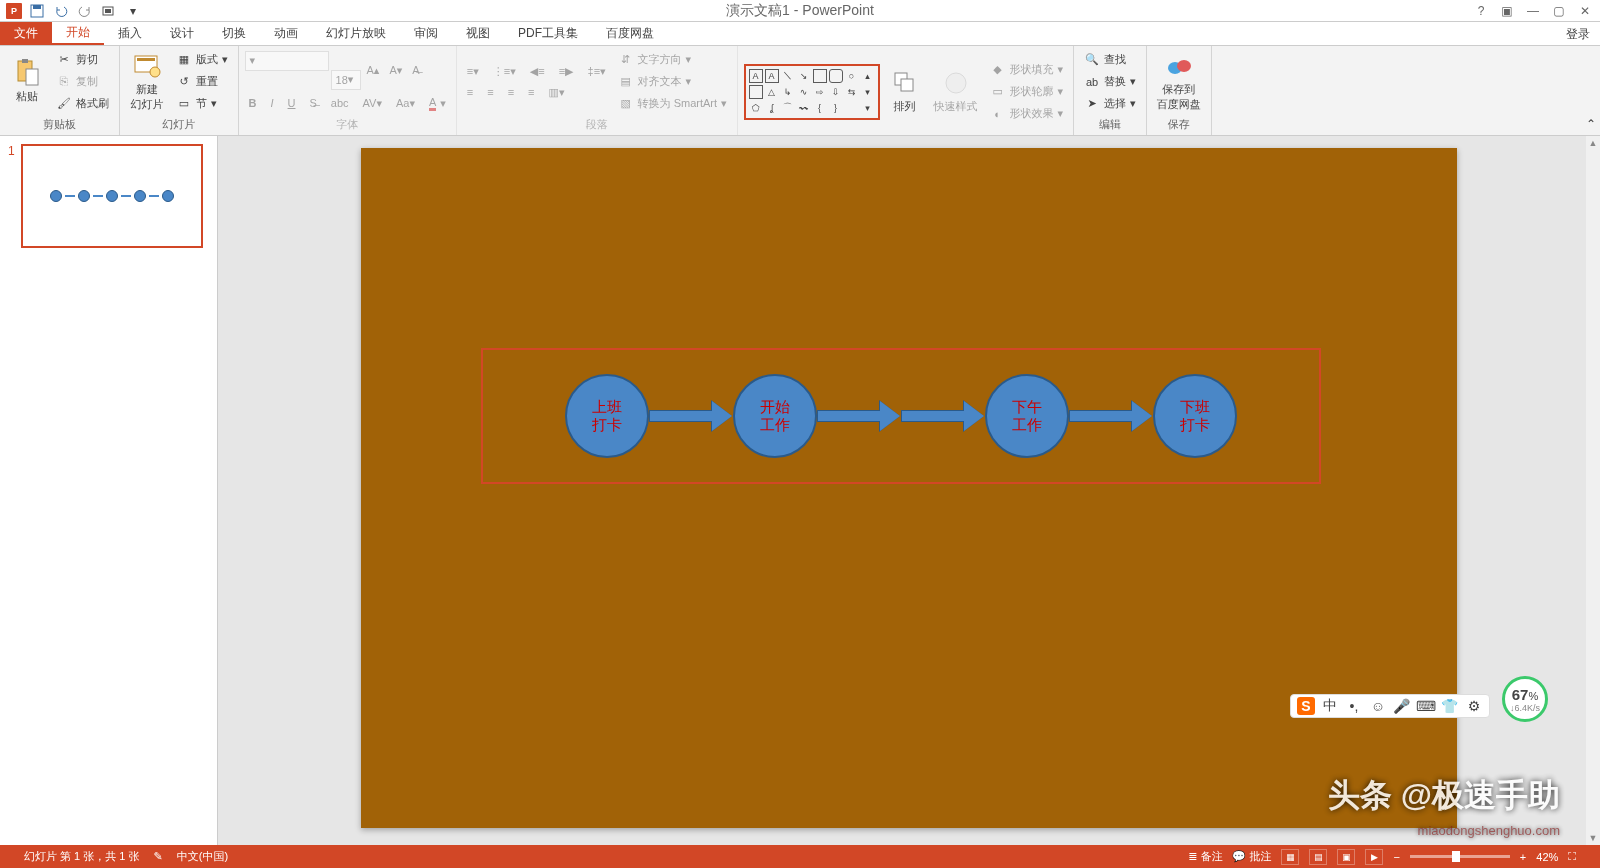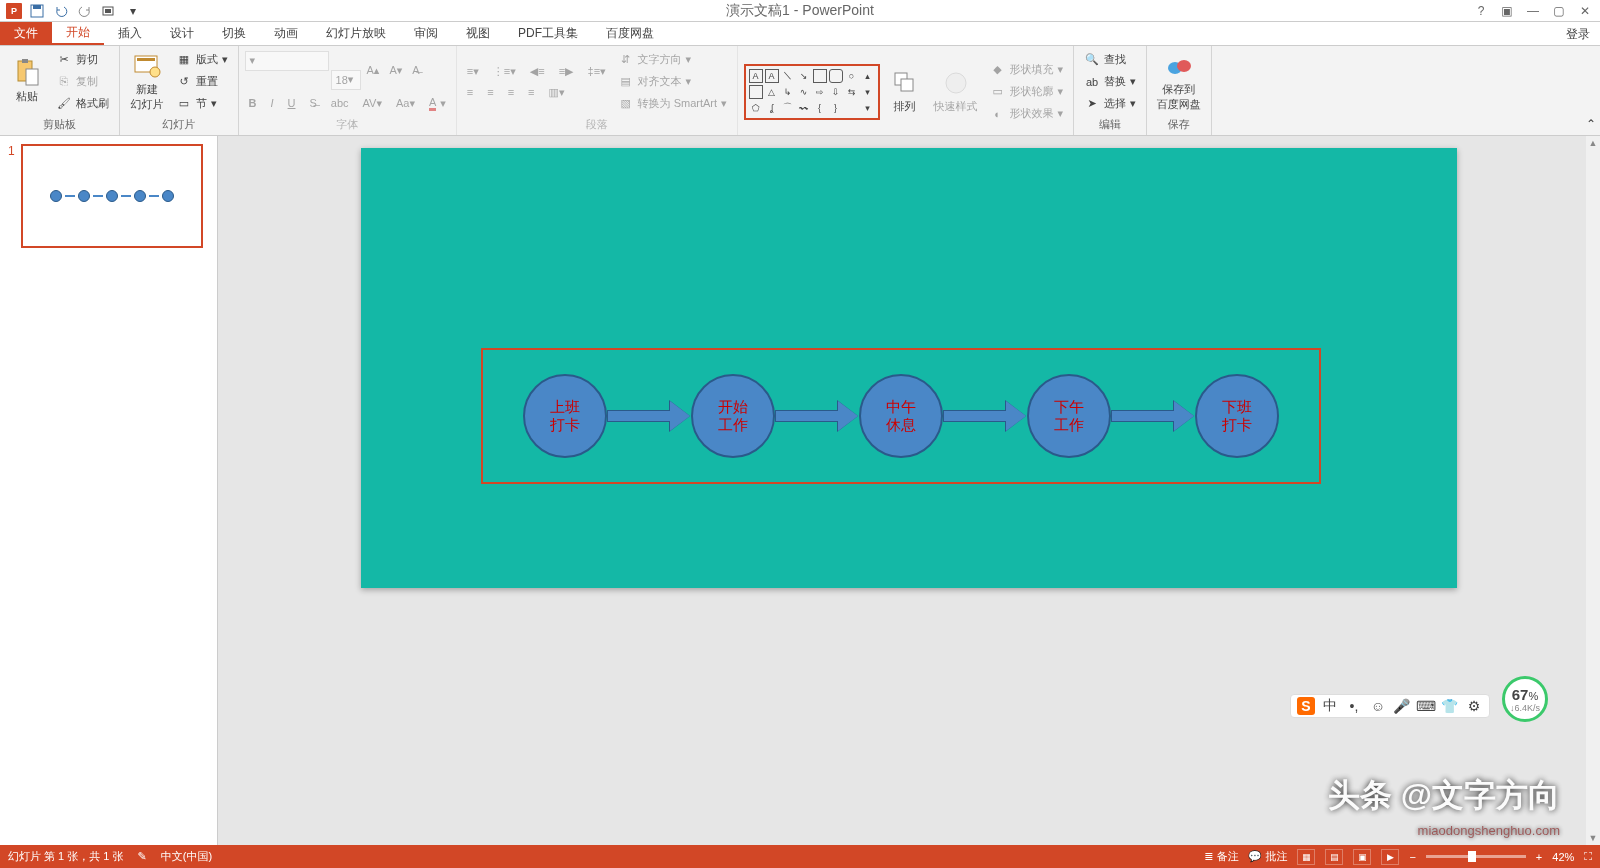"上班" .slide { background: #14b8a6 -> #a16207; height: 440px -> 680px }
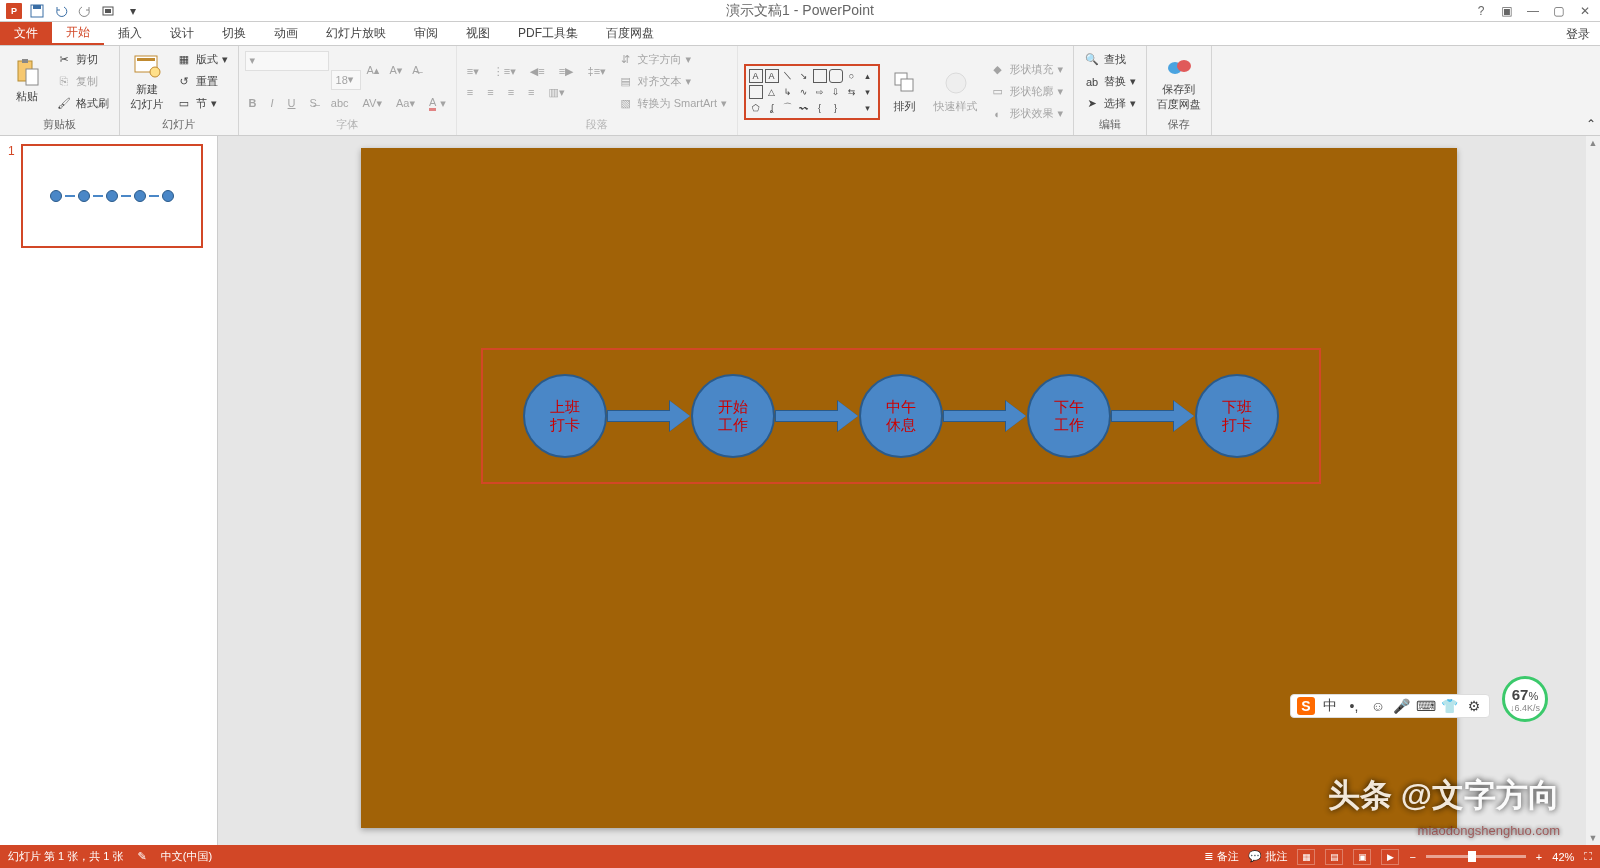"中午" div.fc-circle { html: <div>中午 休息</div> -> none }
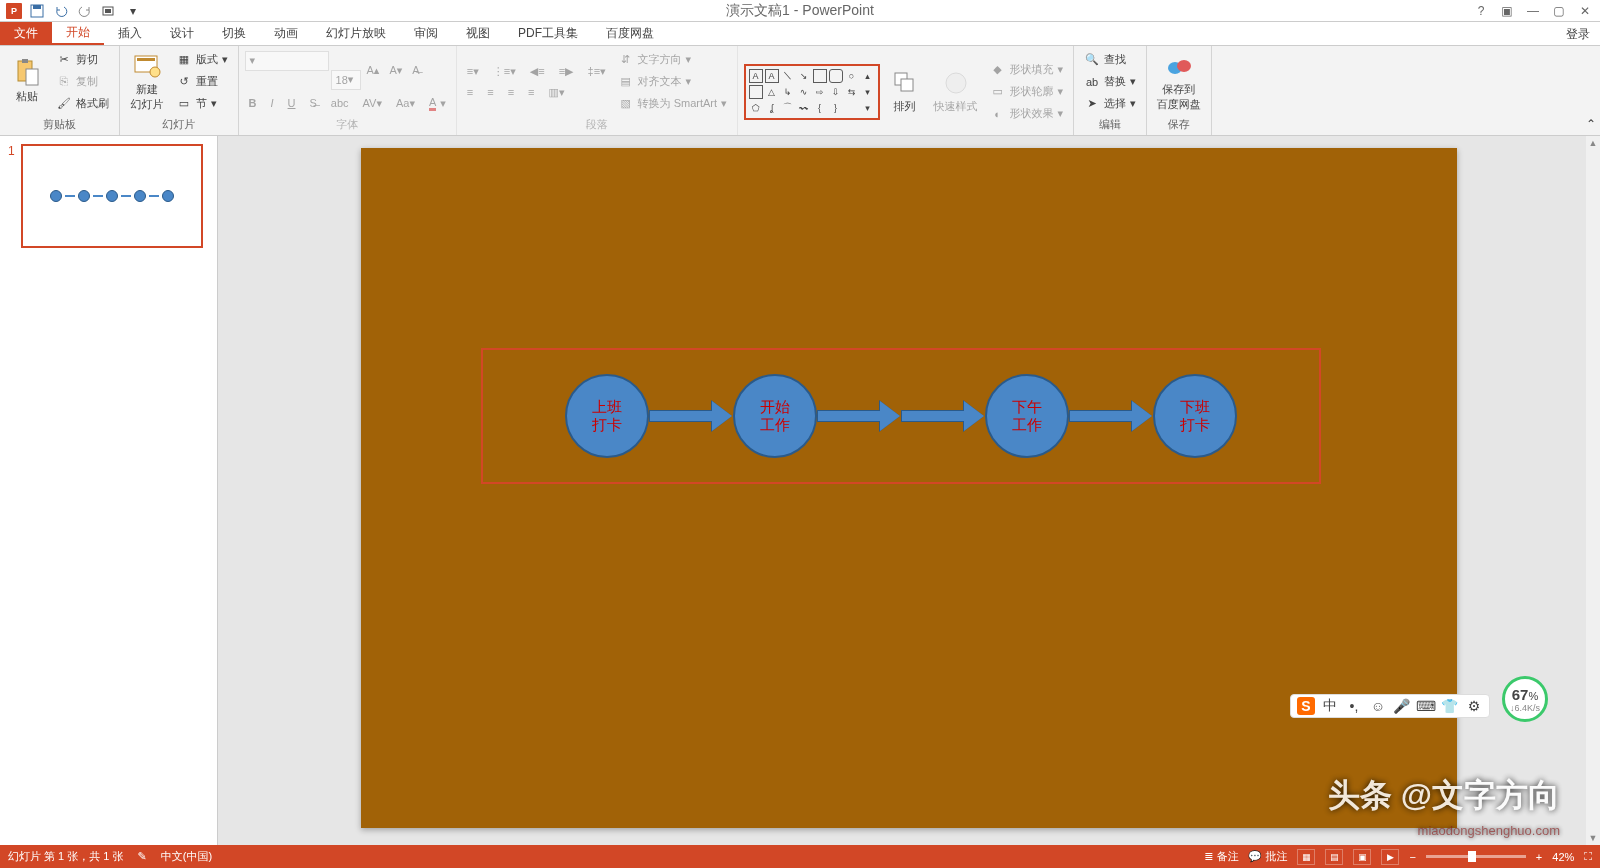"头条 @文字方向" div.watermark1 { text: @文字方向 -> @极速手助 }
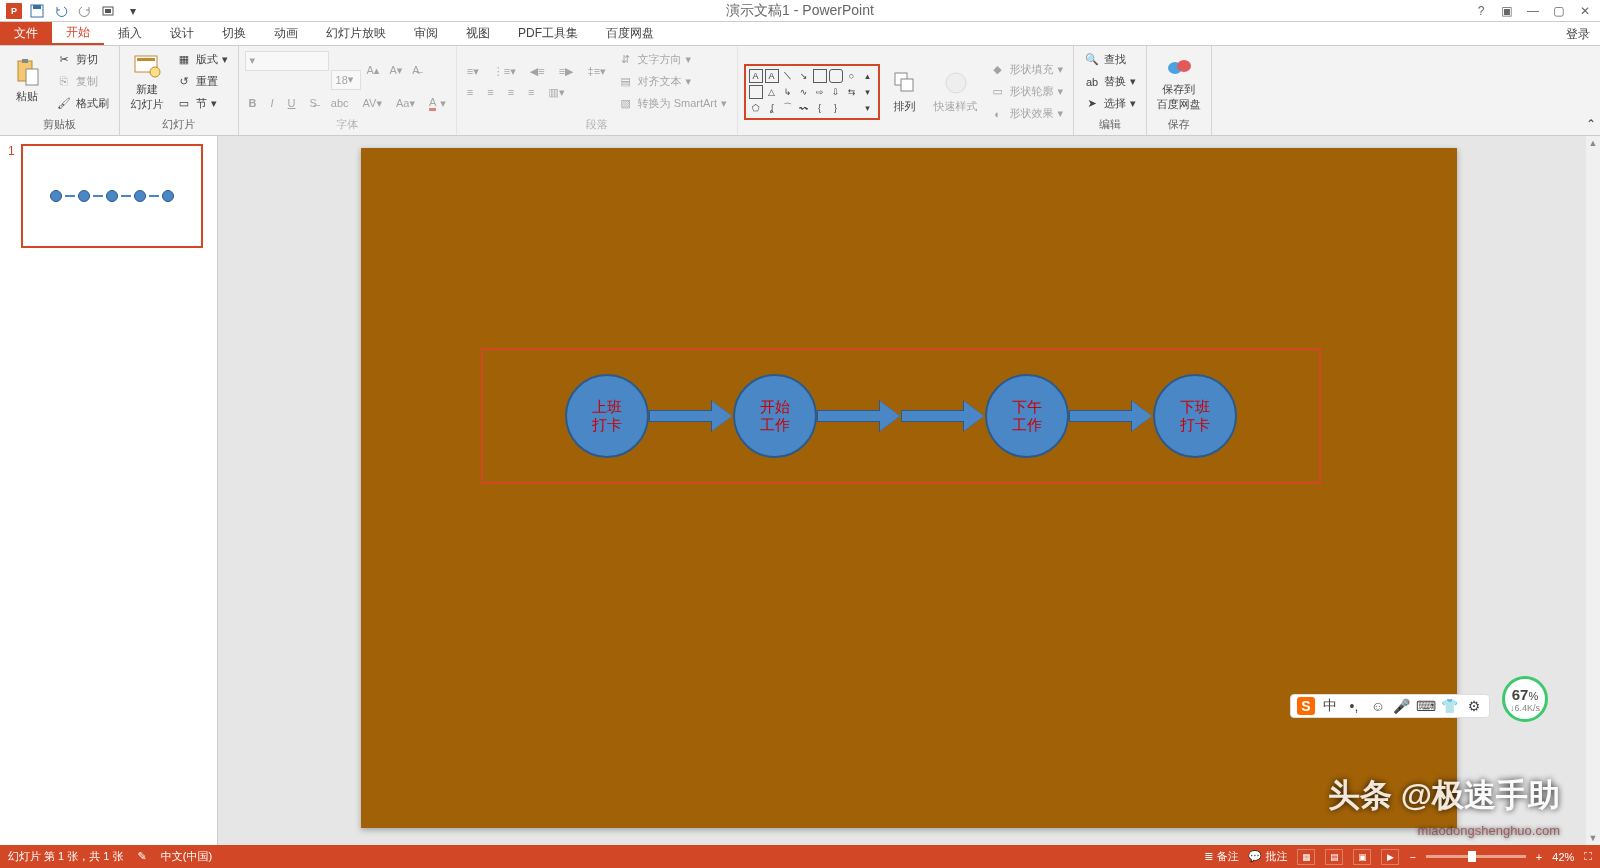"幻灯片 第 1 张，共 1" .statusbar { padding: 0 8px -> 0 24px }
